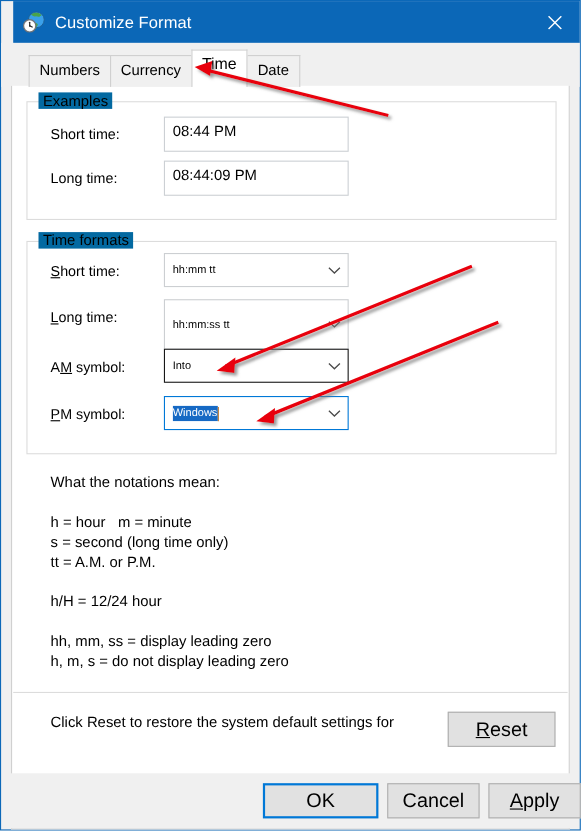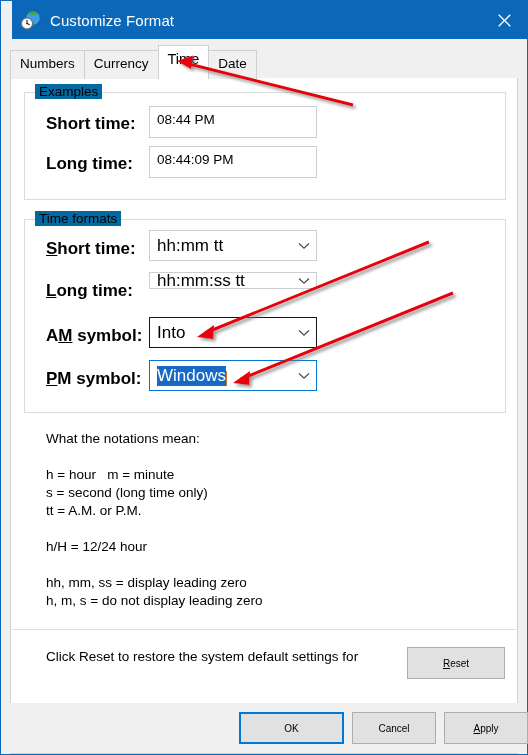"Numbers" .tabstrip-wrap { padding: 9px 0 0 0 -> 9px 0 0 16px }
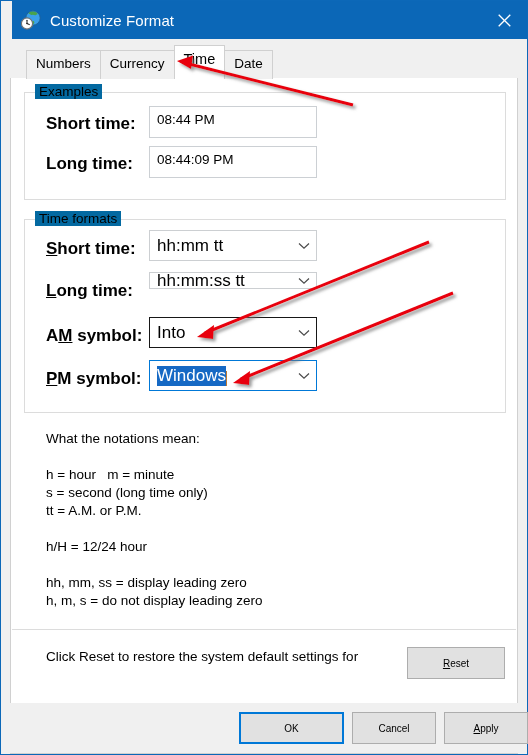"Short time:" .row-label { font-size: 17px -> 13px; font-weight: bold -> none }
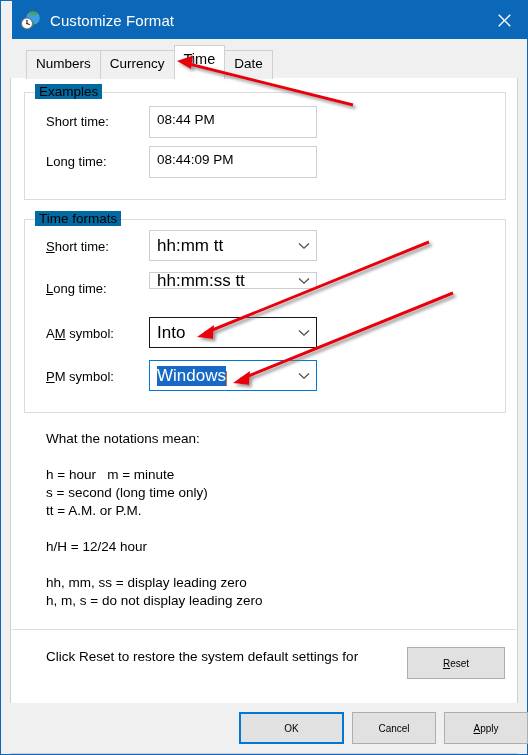"hh:mm tt" .combo-text { font-size: 17px -> 10px }
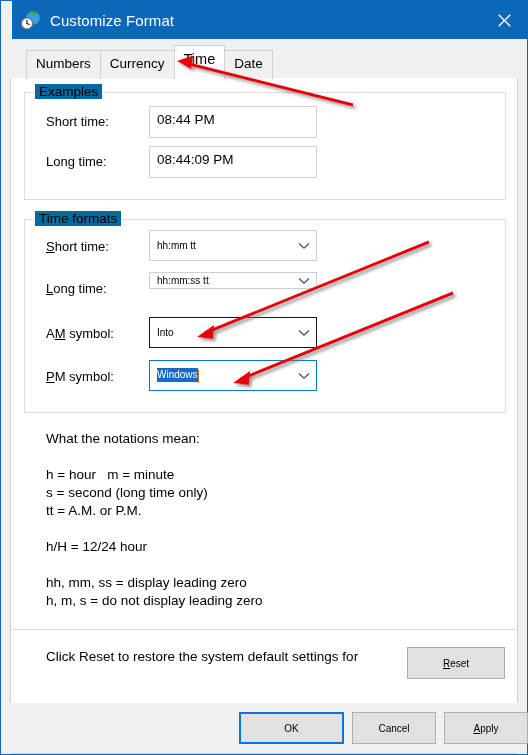"hh:mm:ss tt" div.combo { height: 17px -> 46px }
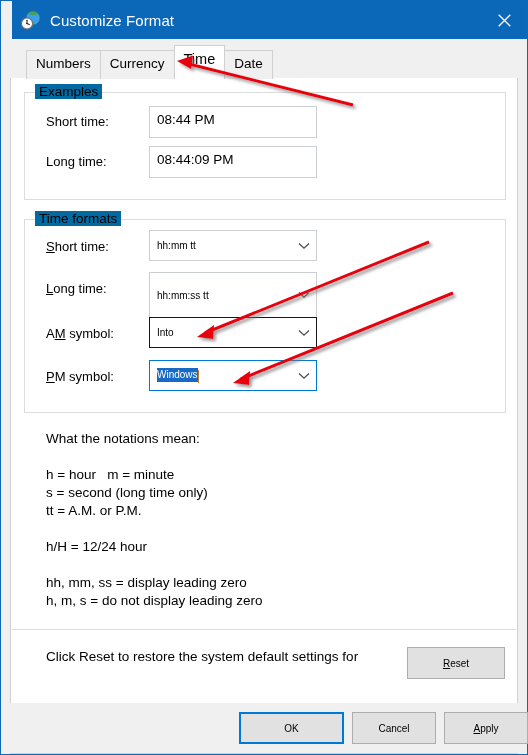"Reset" .btn { font-size: 10px -> 18px }
